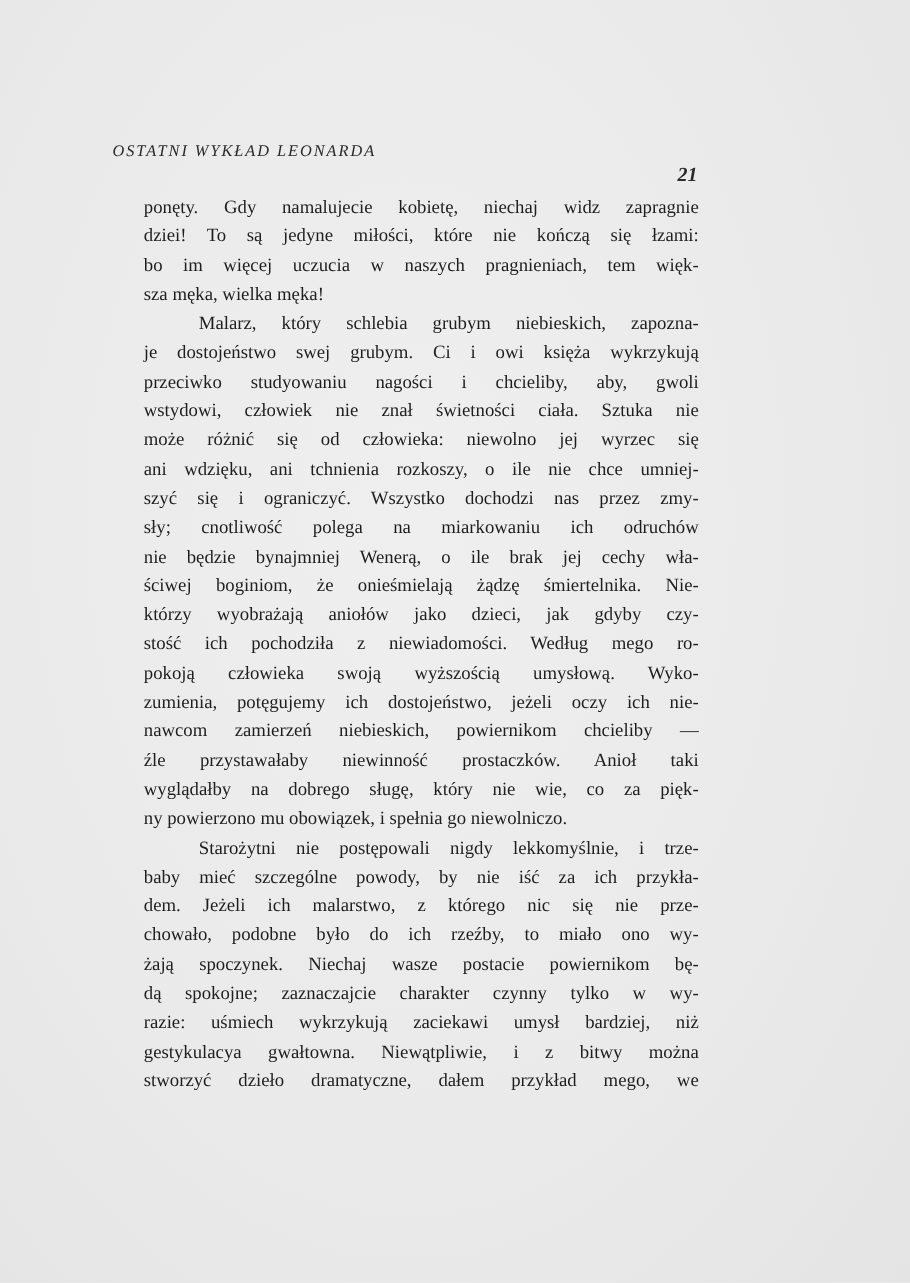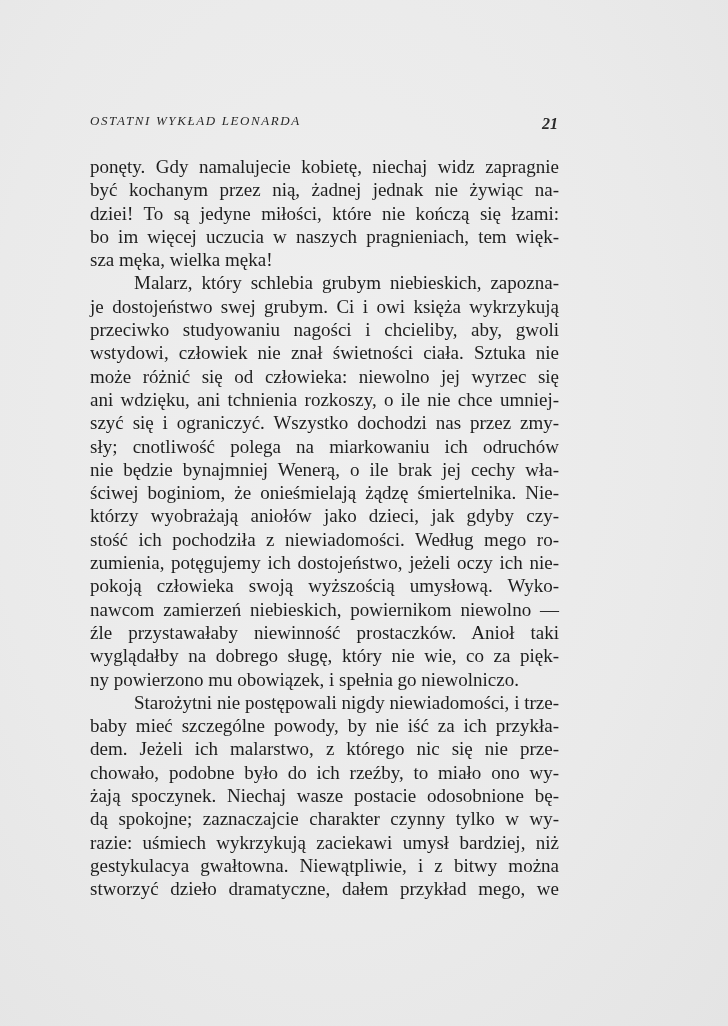"21" .page-number { top: 2px -> 19px }
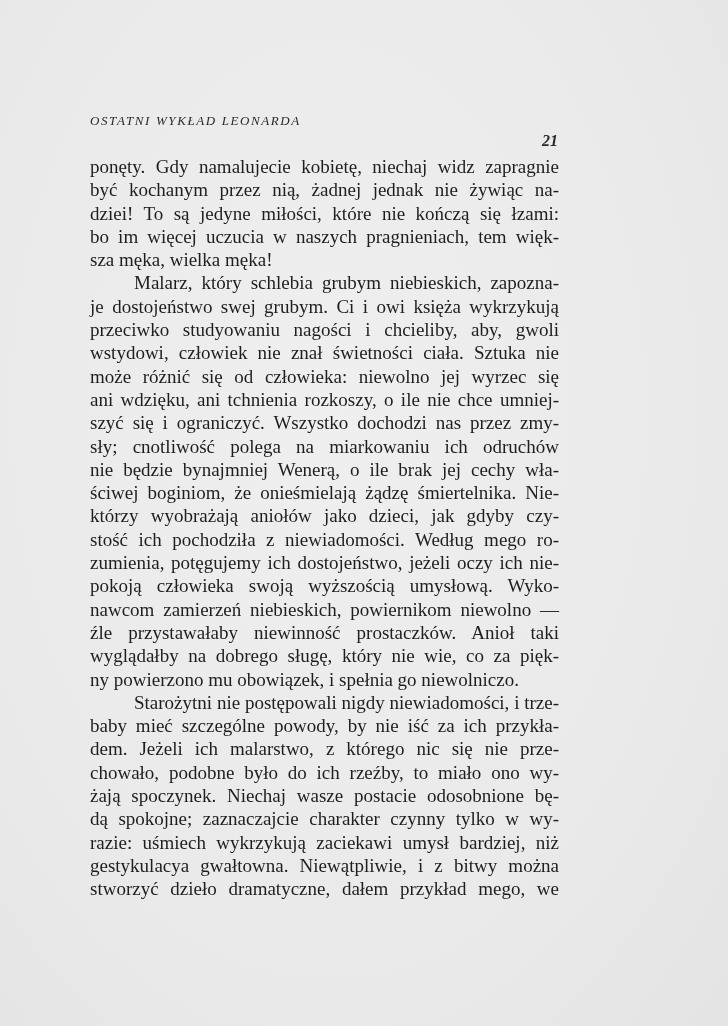"ponęty. Gdy namalujecie kobietę, niechaj" .line { font-size: 19px -> 15px; margin-left: none -> 25px }
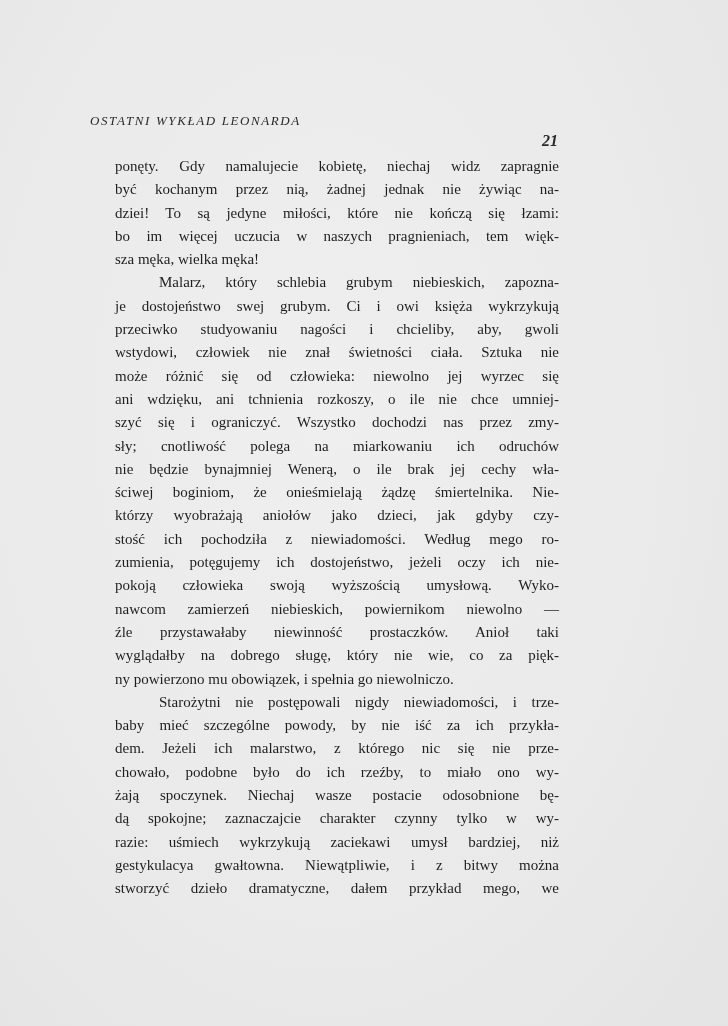"być kochanym przez nią, żadnej" span.line { html: <span>być kochanym przez nią, żadnej jednak nie żywiąc na-</span> -> none }
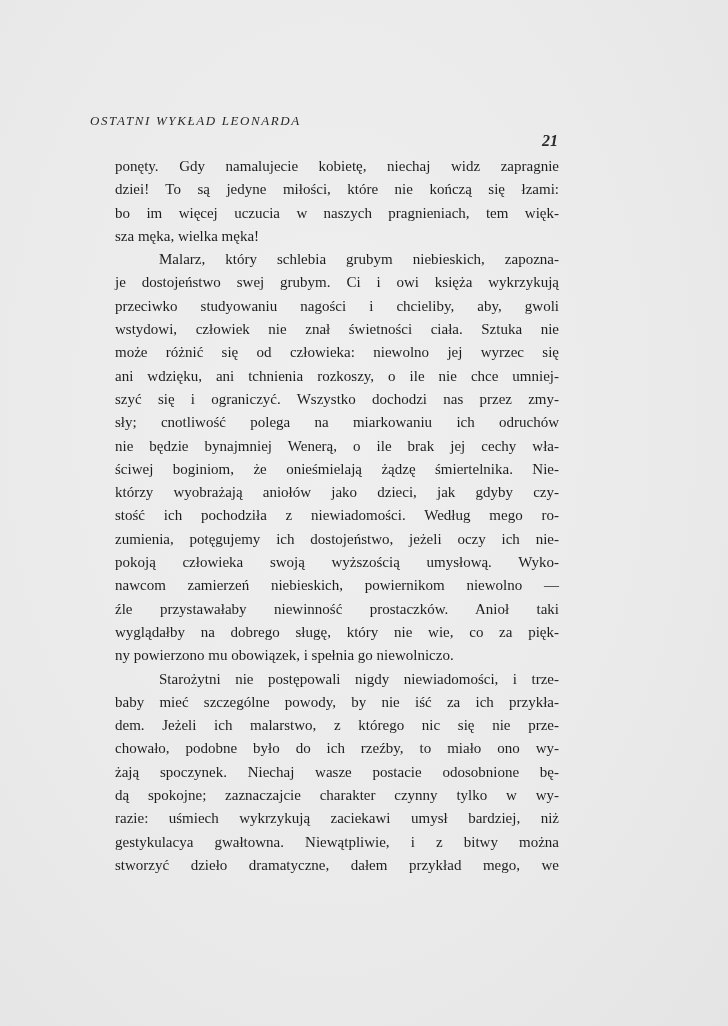"zumienia, potęgujemy ich dostojeństwo," span.line { order: before "pokoją człowieka swoją wyższością" -> after "pokoją człowieka swoją wyższością" }
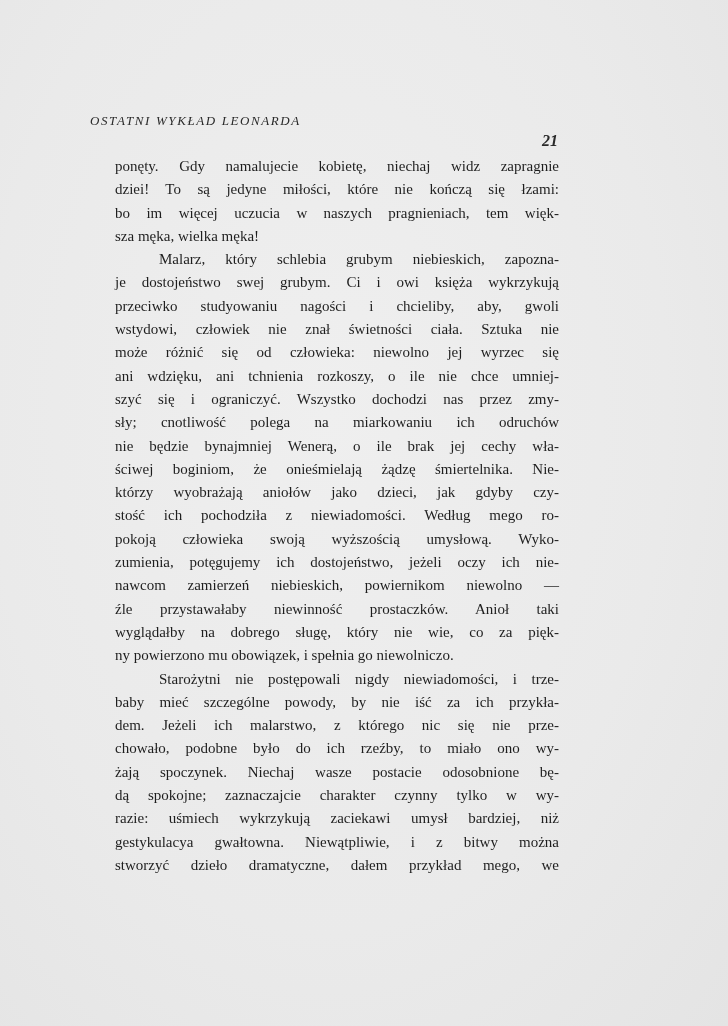"nawcom zamierzeń niebieskich," span.line { text: niewolno -> chcieliby }
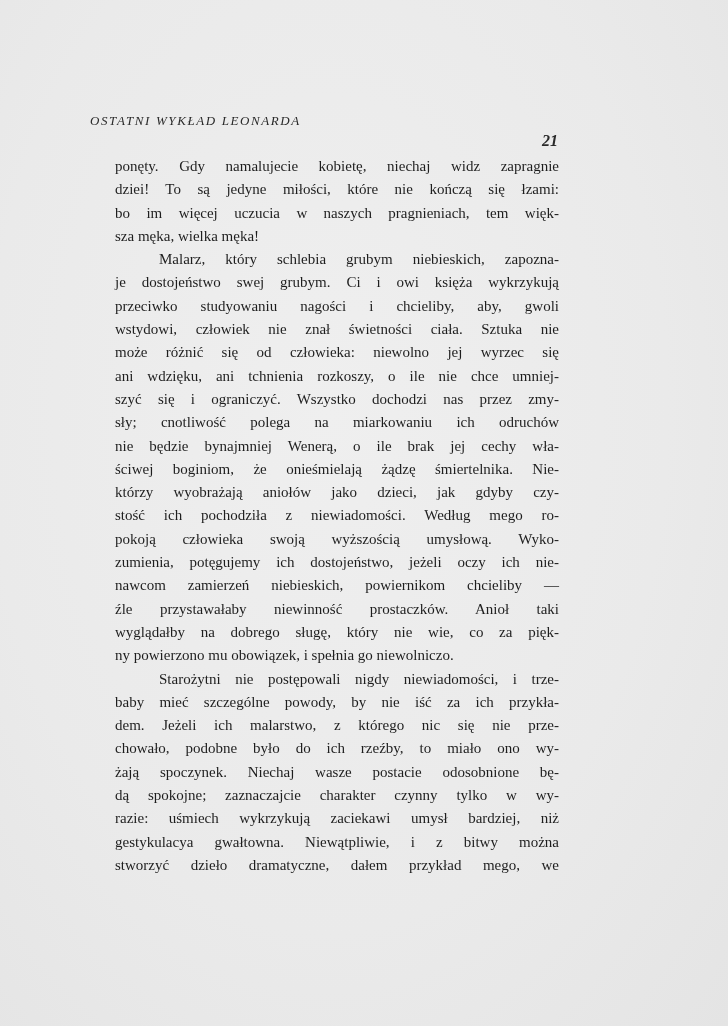"Starożytni nie postępowali nigdy" span.line { text: niewiadomości -> lekkomyślnie }
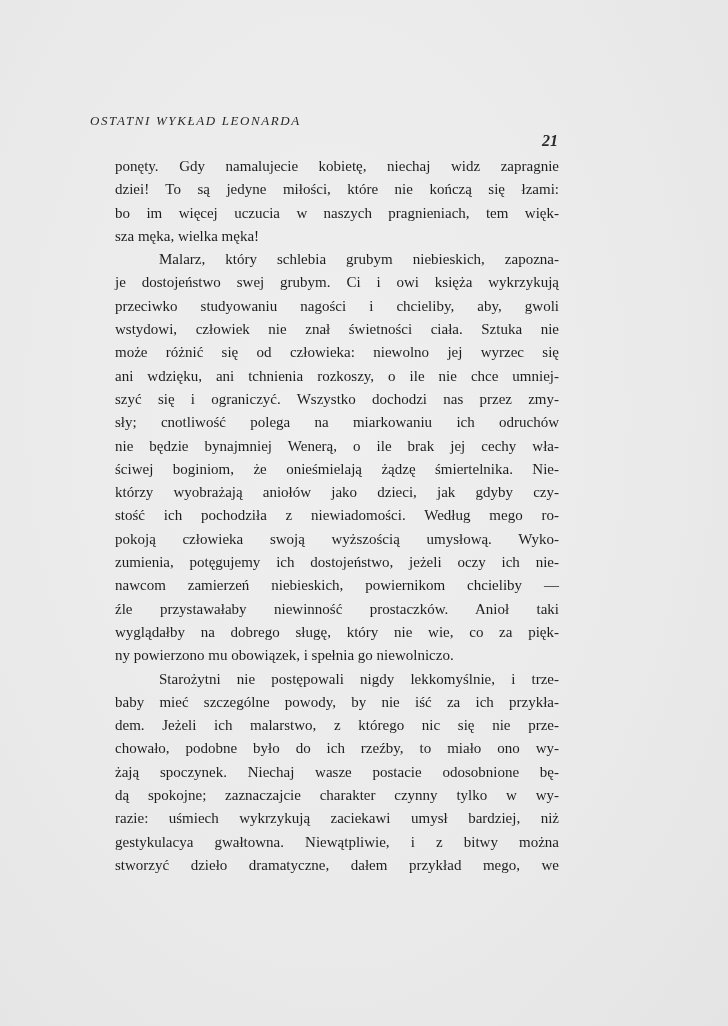"żają spoczynek. Niechaj wasze postacie" span.line { text: odosobnione -> powiernikom }
